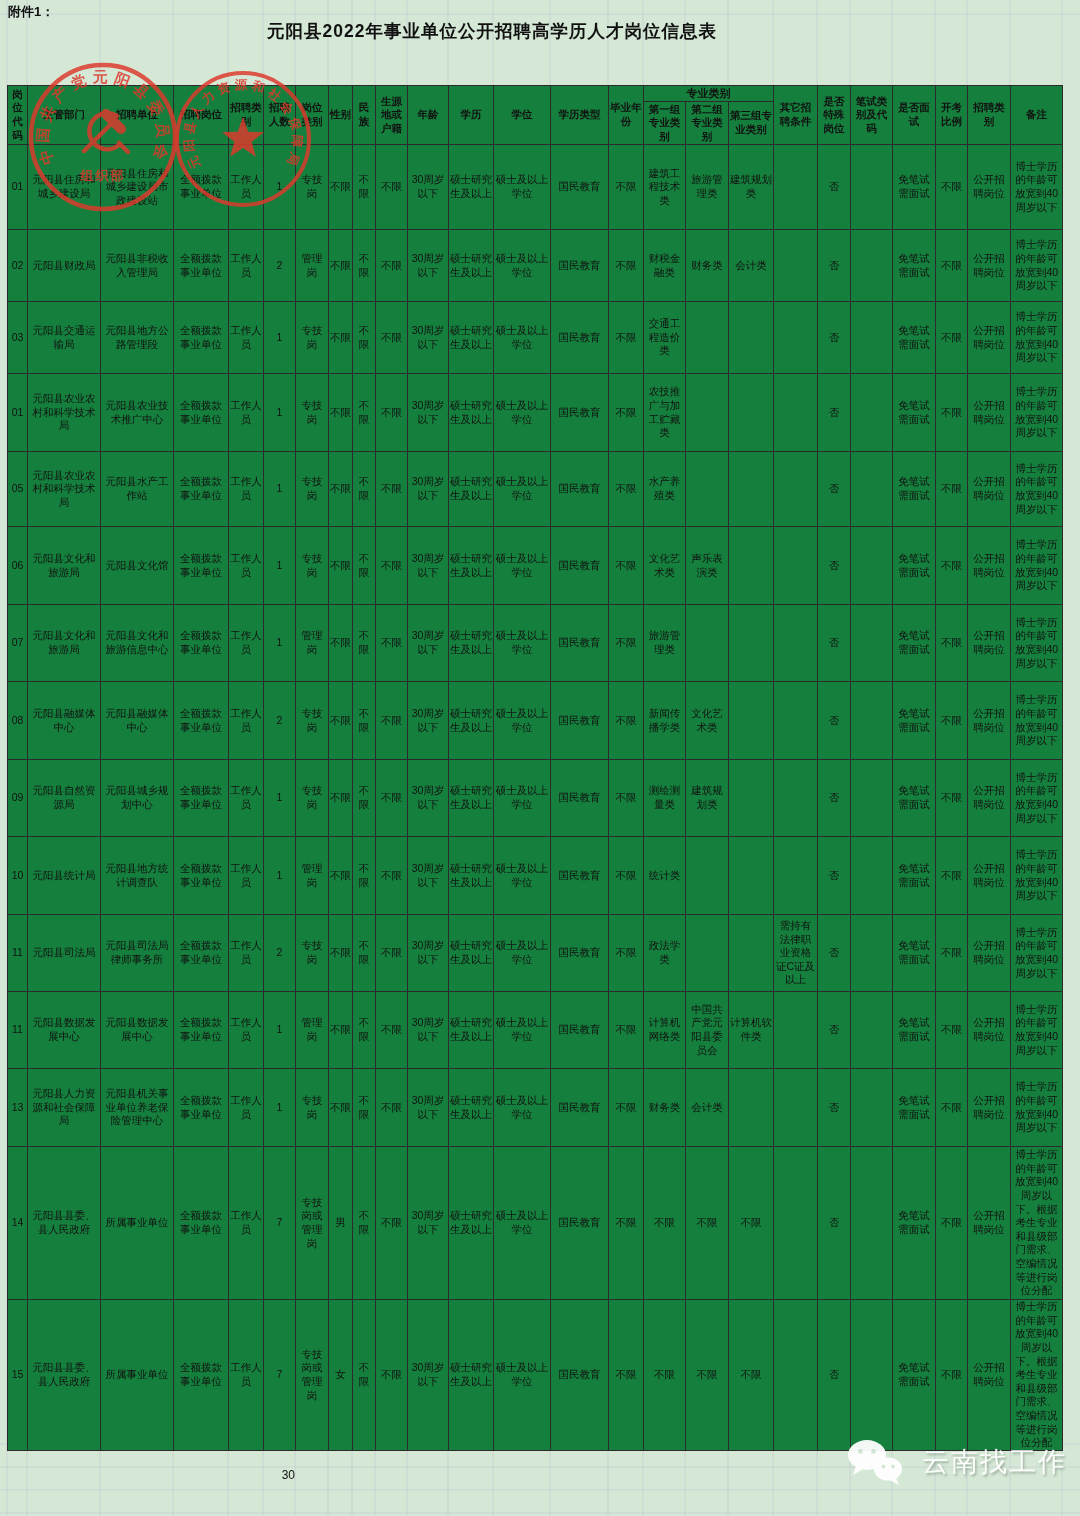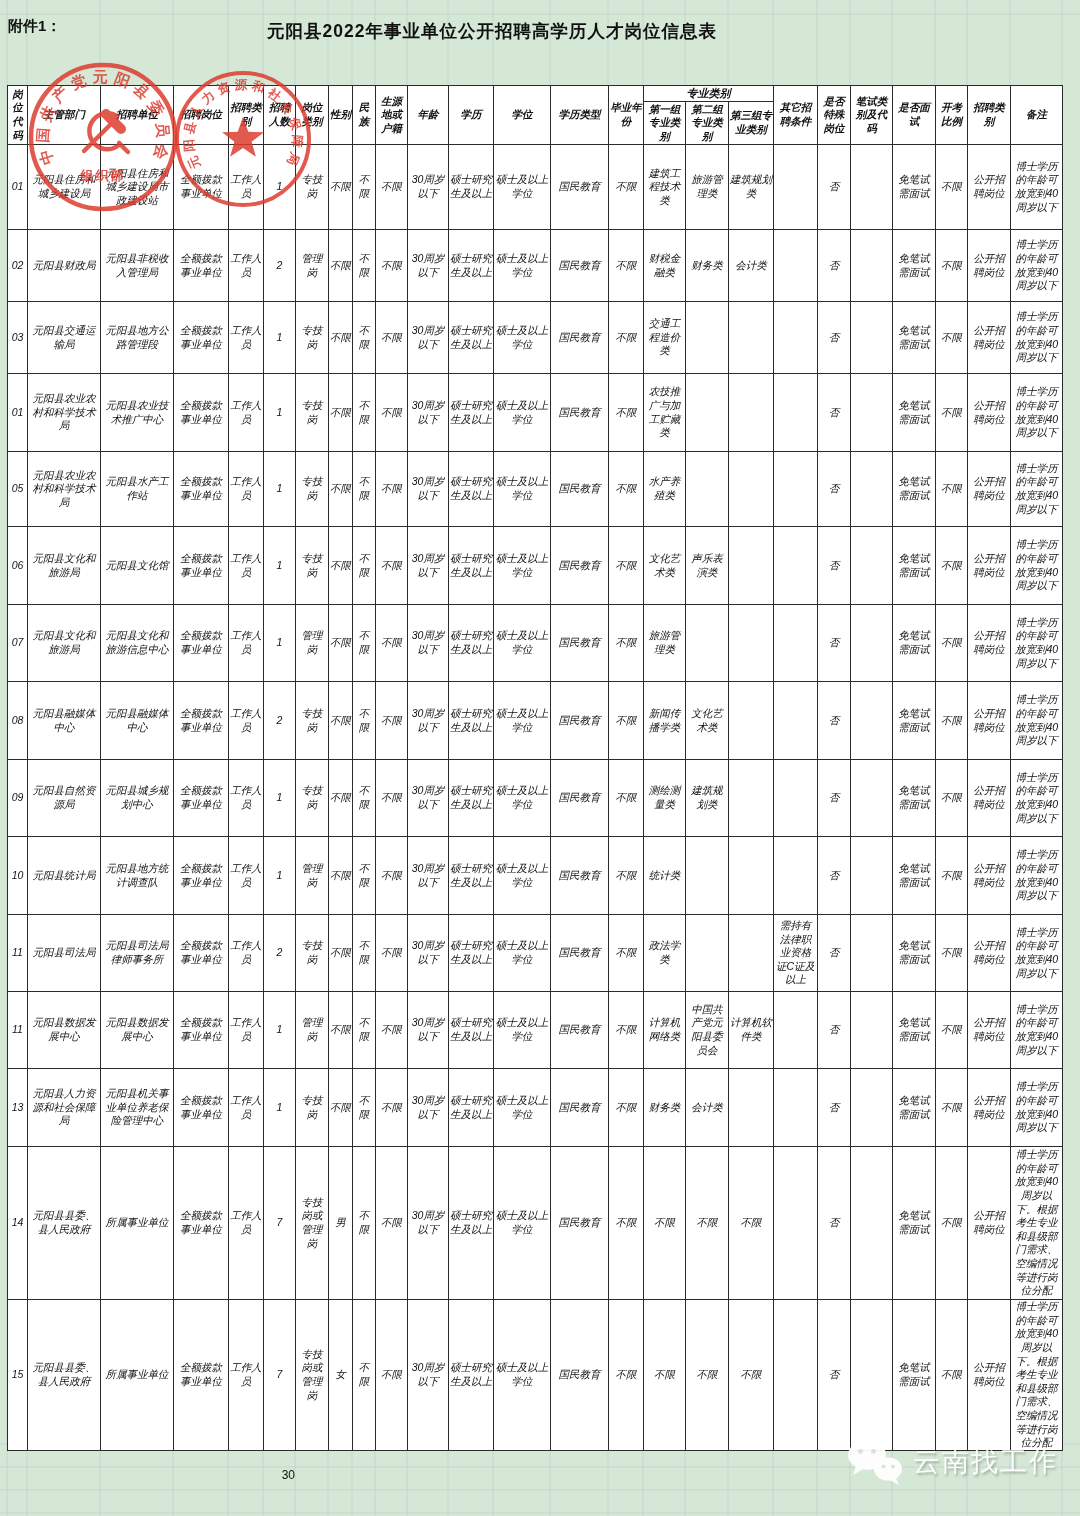"附件1：" .attachment { font-size: 15px -> 13px; top: 17px -> 3px }
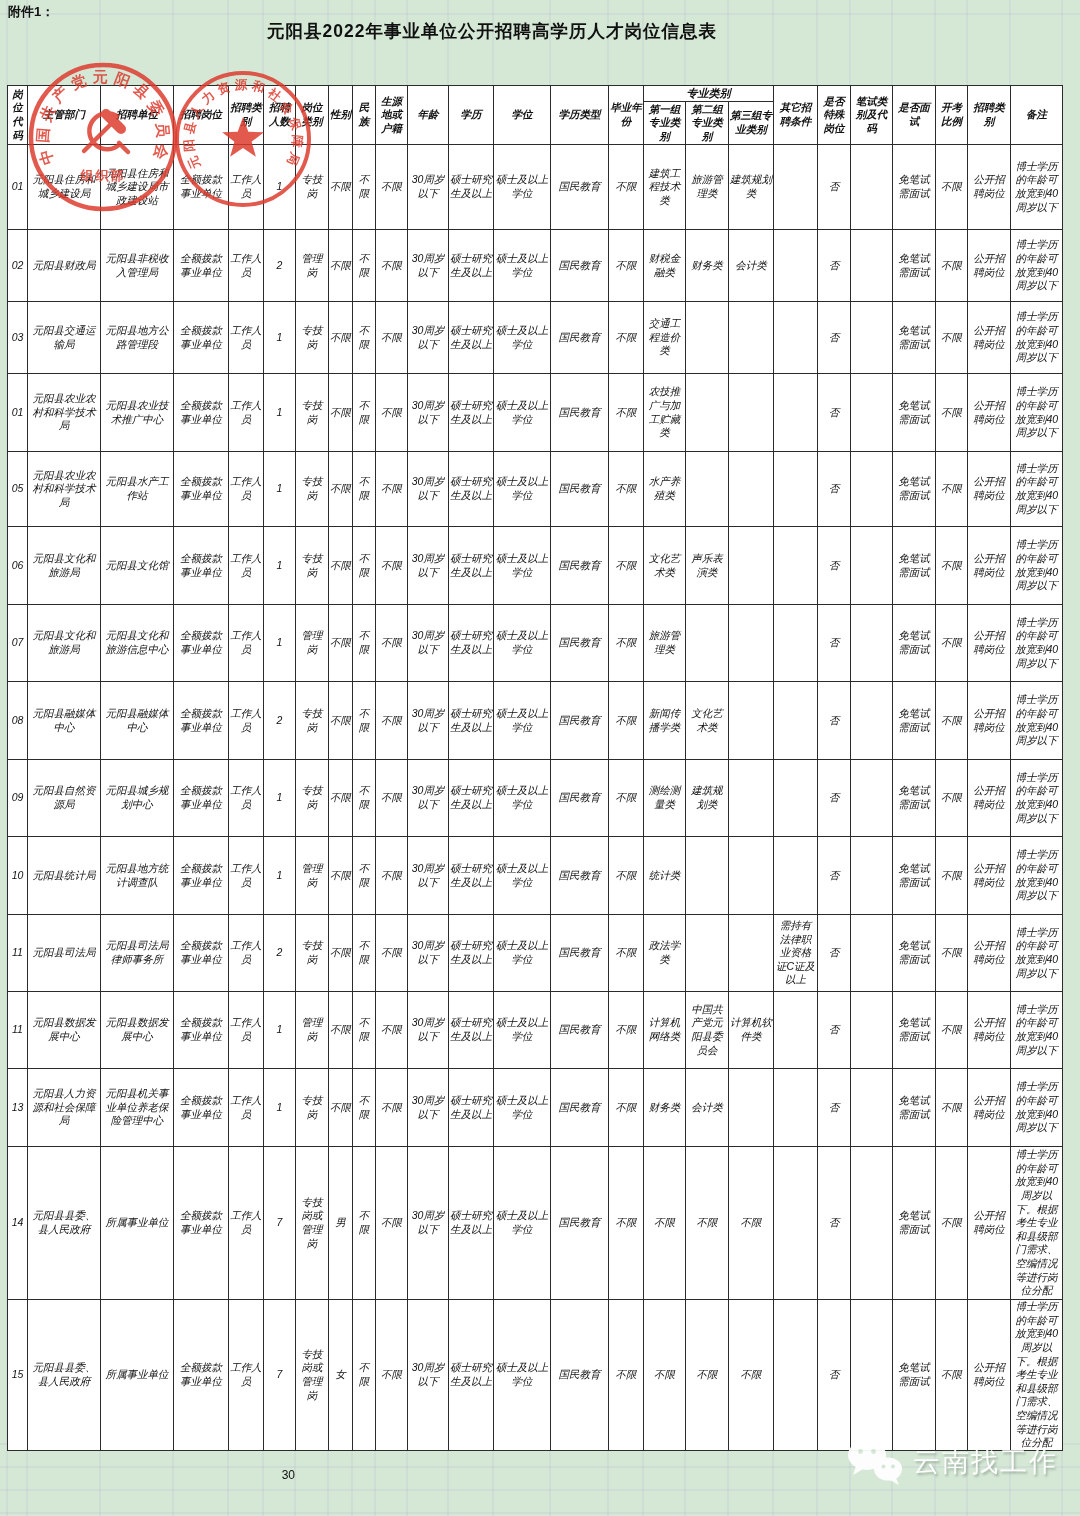"岗位代码" table.job { background: #ffffff -> #15803d; font-style: italic -> none }
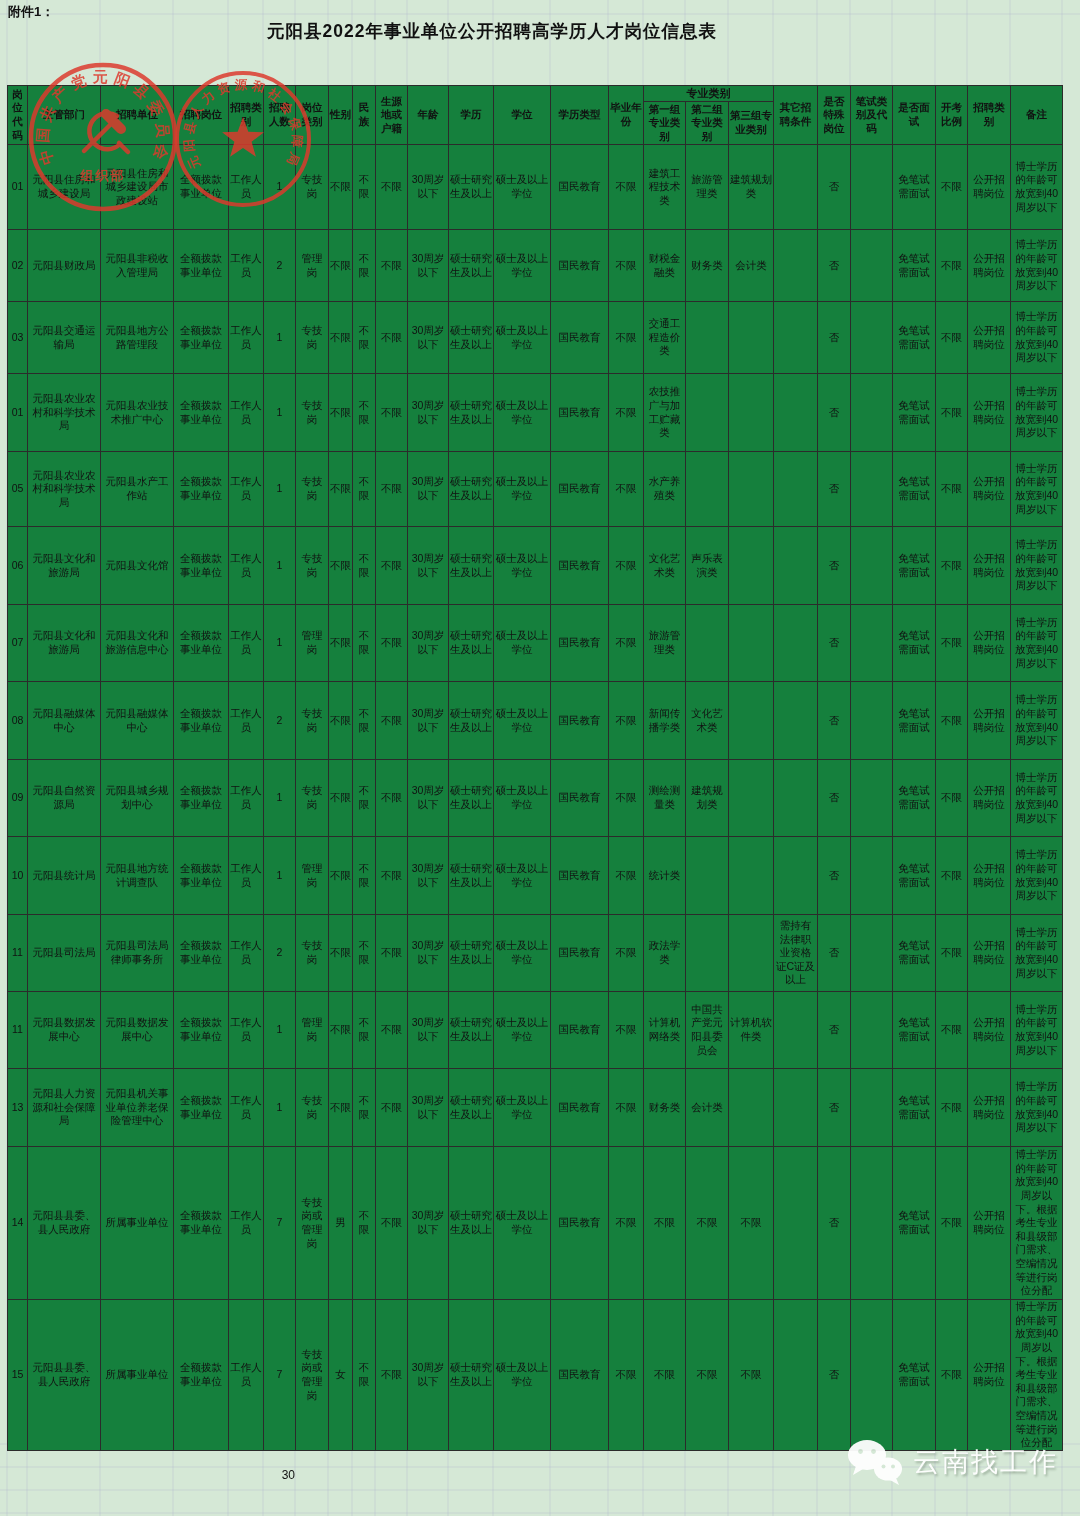"云南找工作" .watermark { gap: 9px -> 18px }
